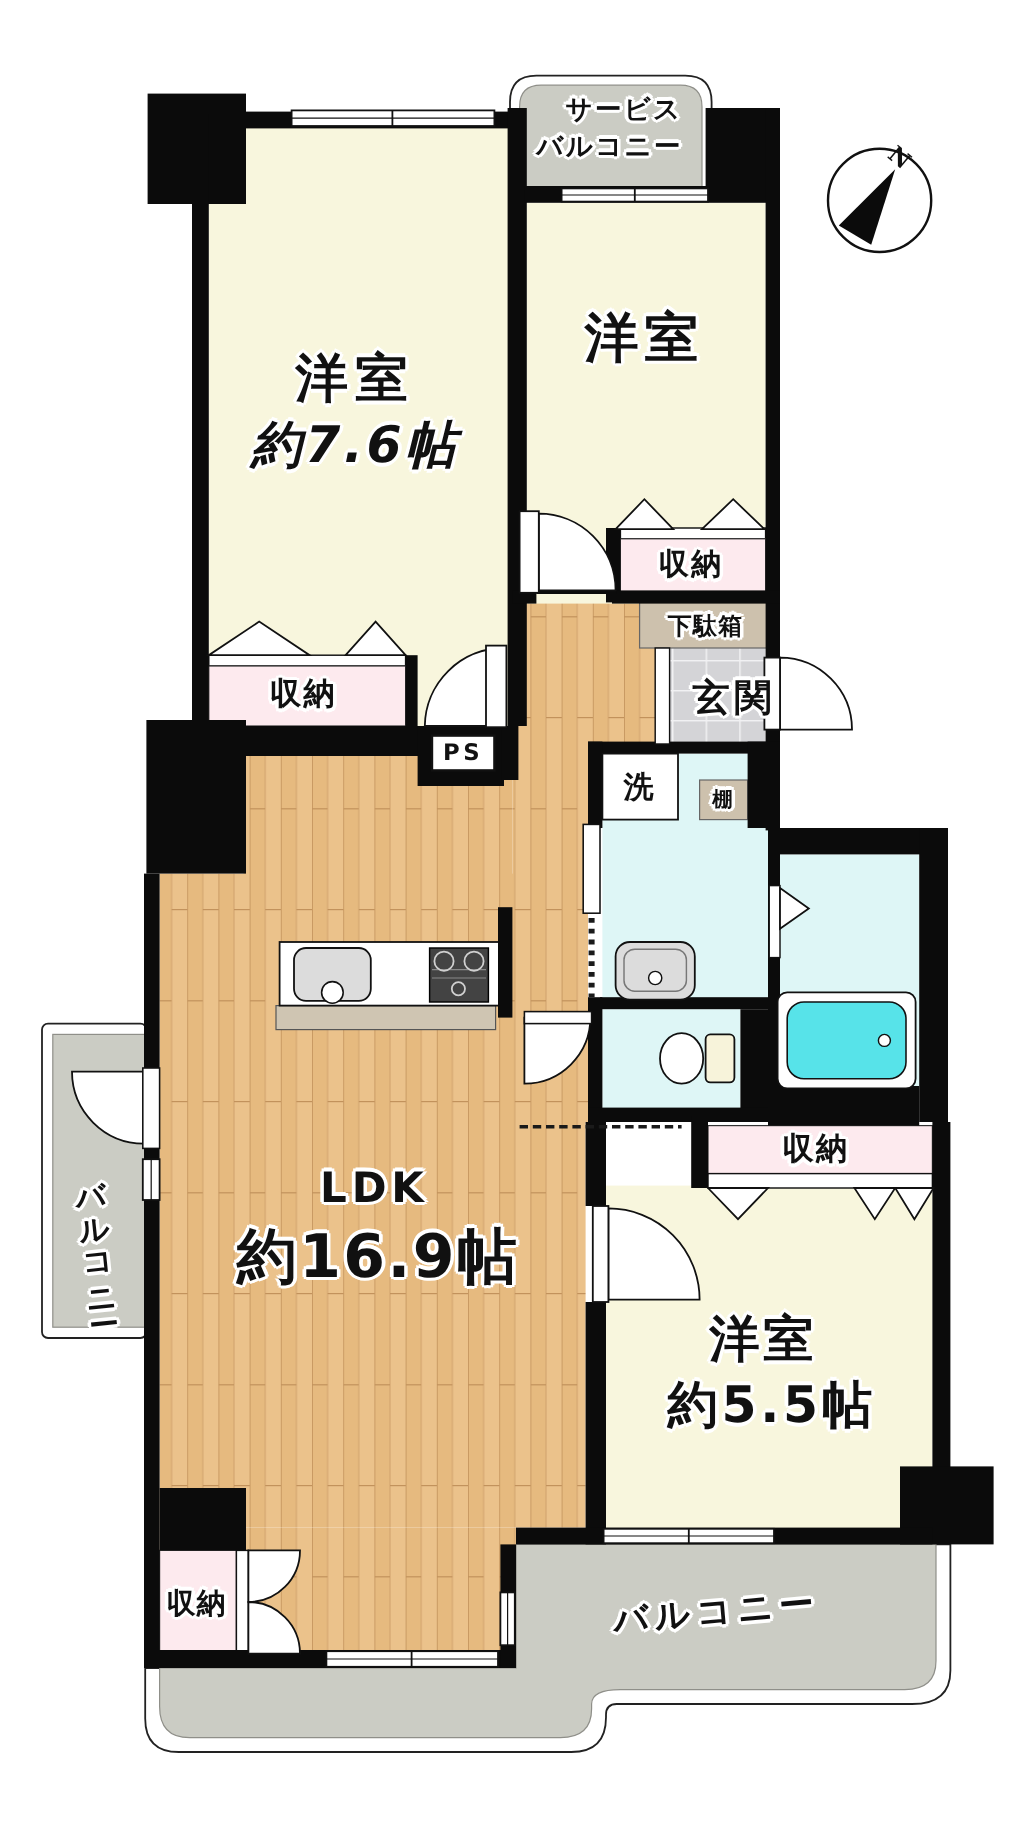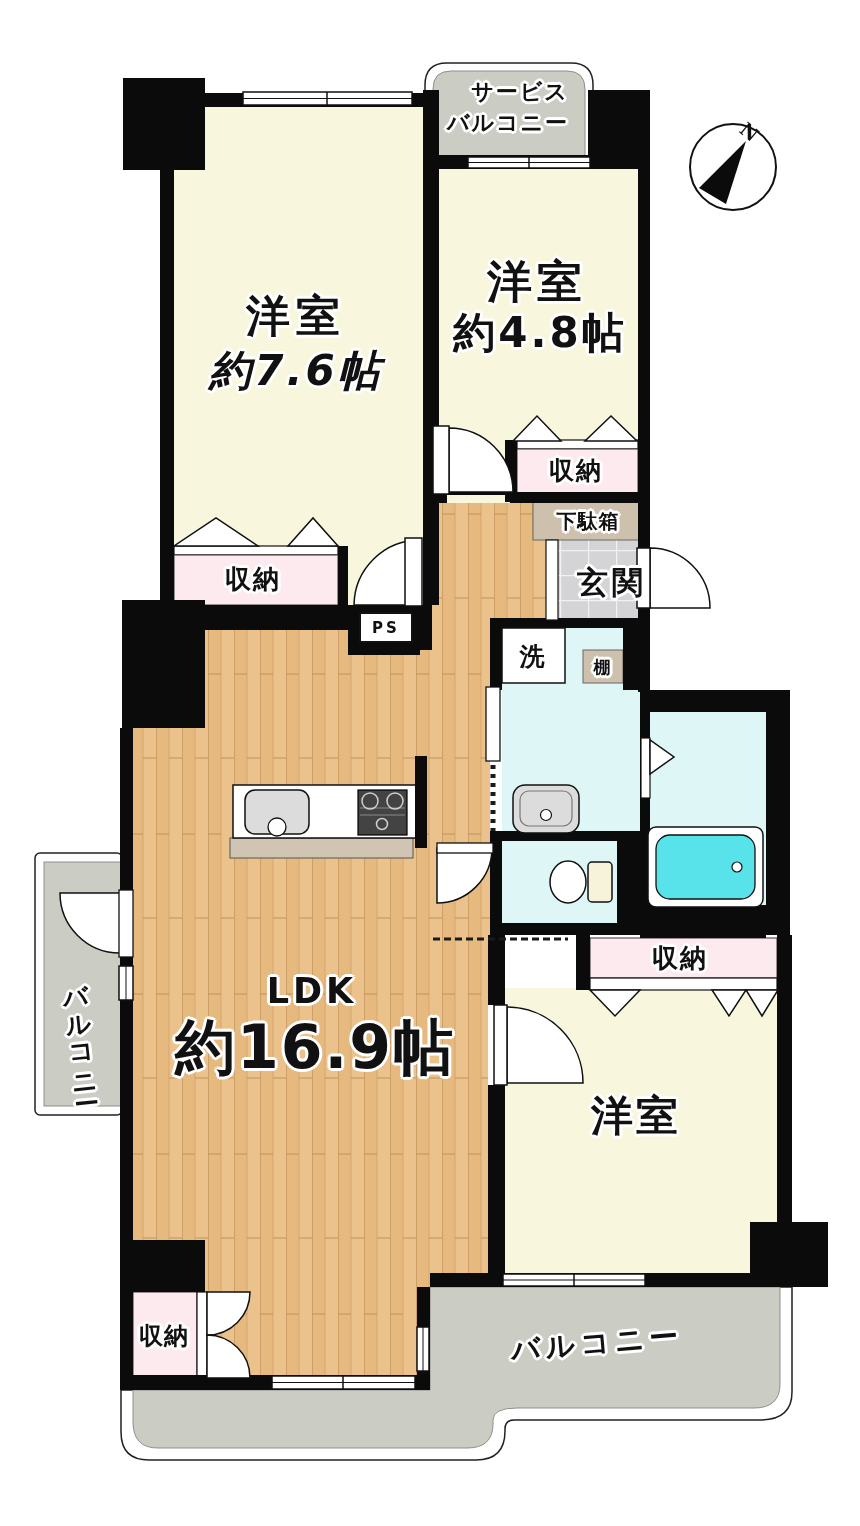"約4.8帖" div.lbl { html: <div>約4.8帖</div> -> none }
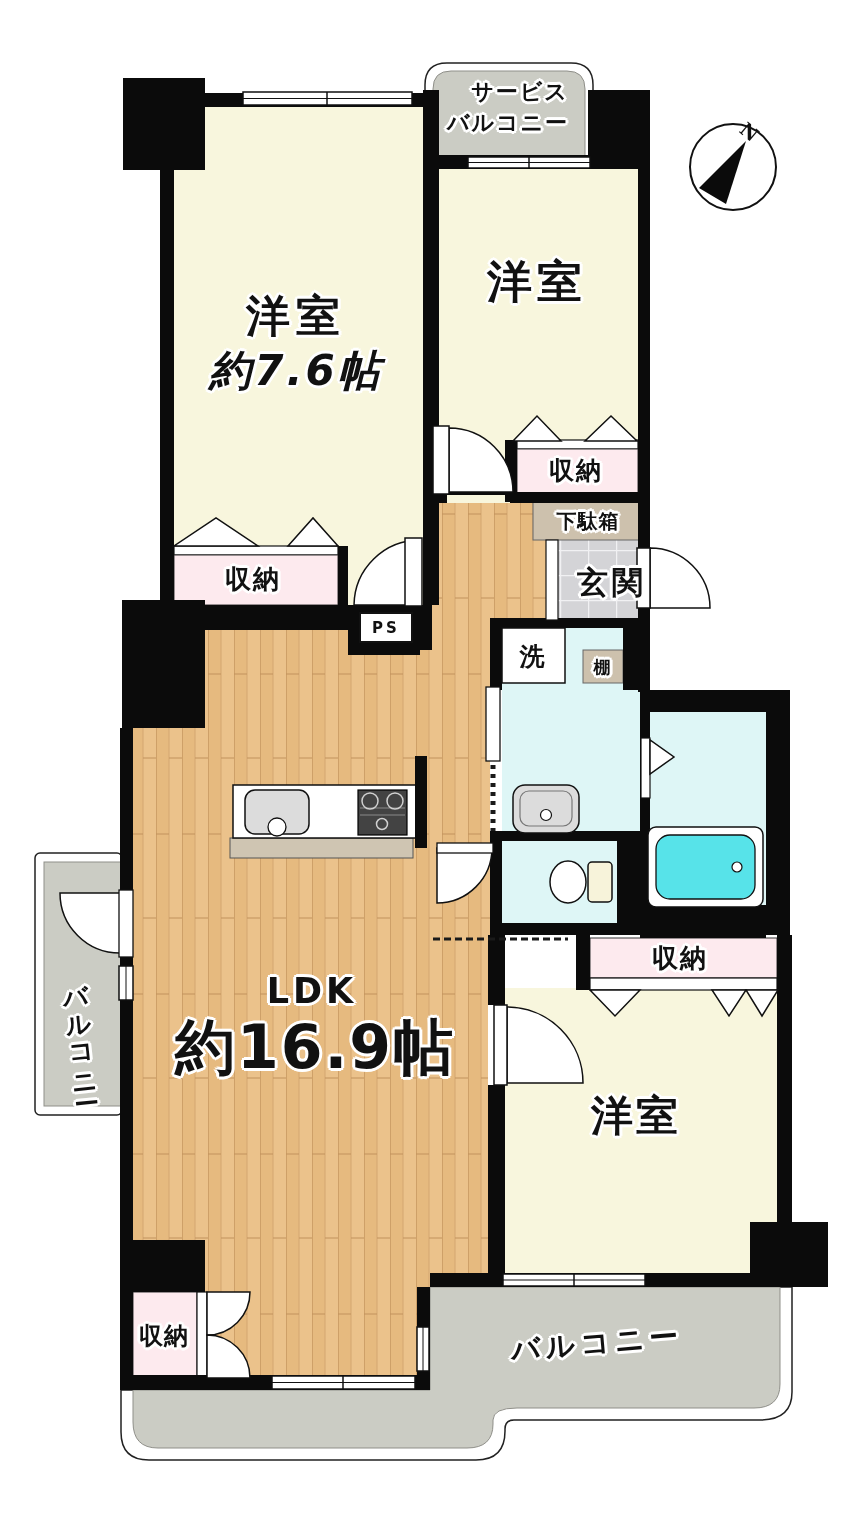"PS" .f21 { font-size: 15px -> 19px }
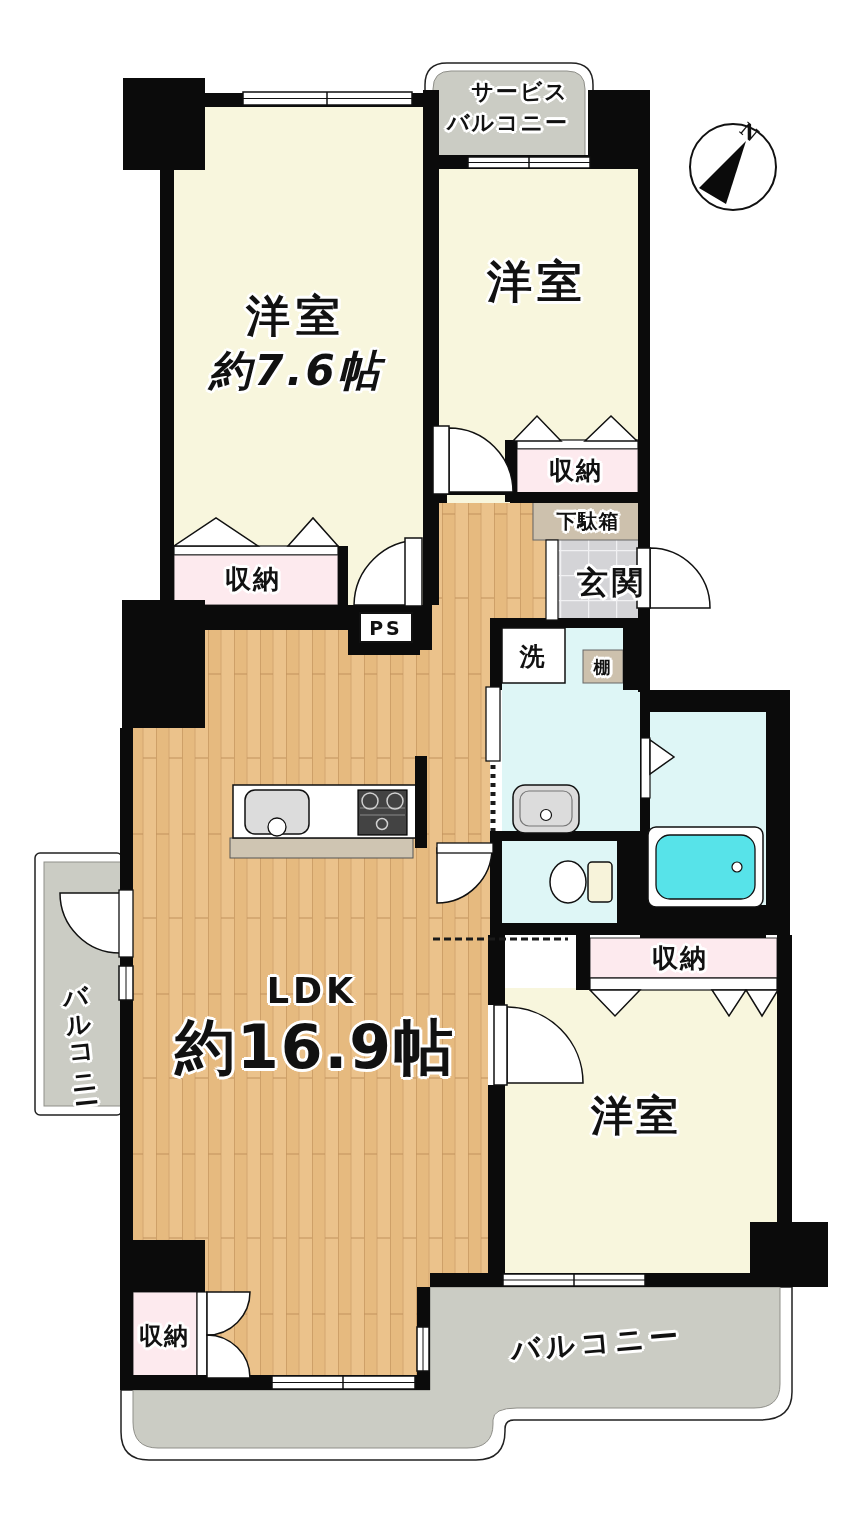"約16.9帖" .f50 { font-size: 60px -> 50px }
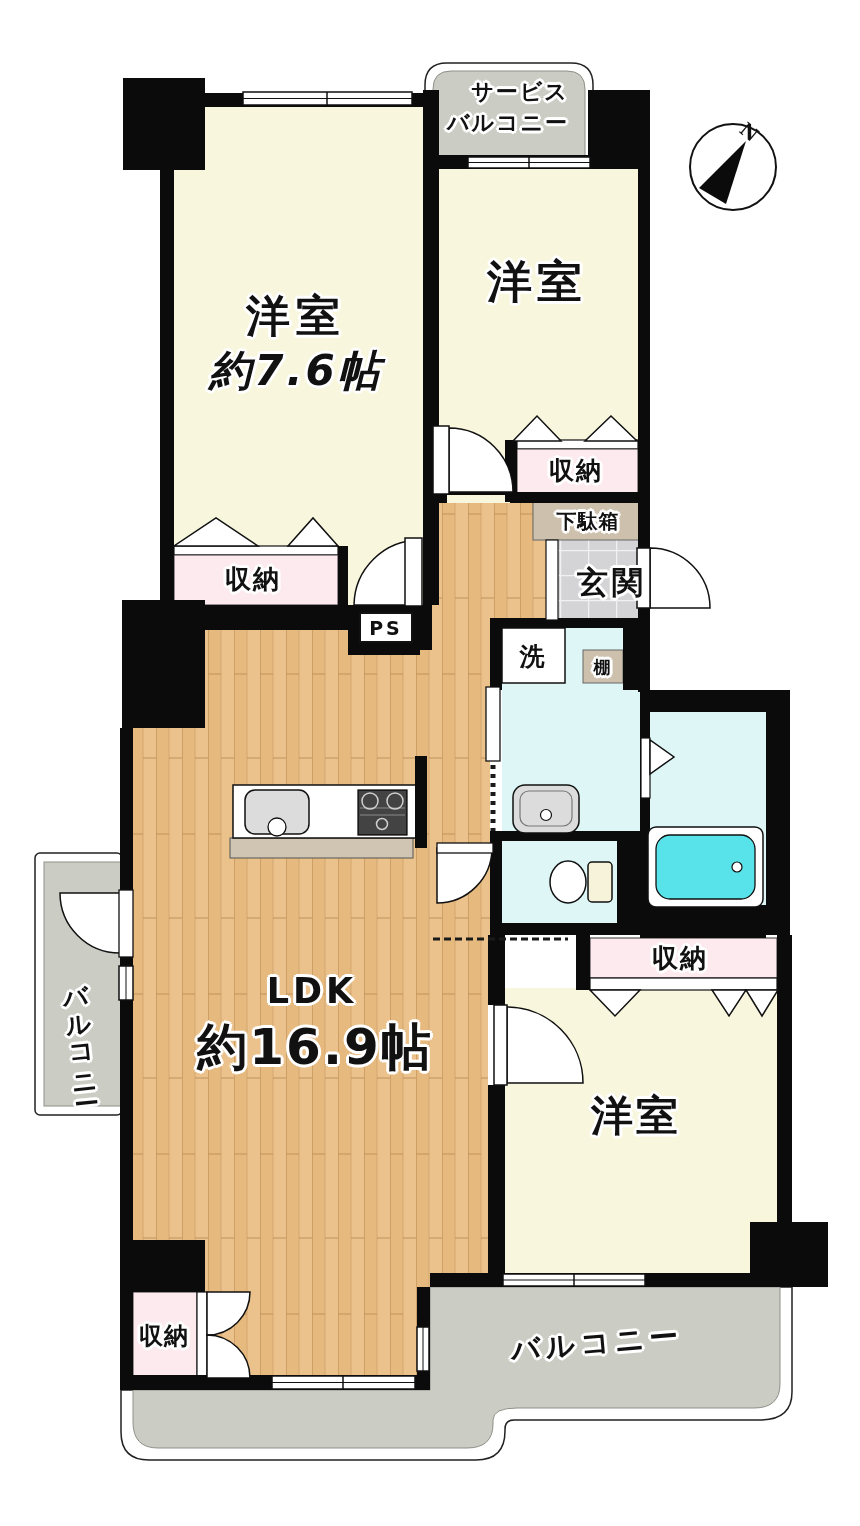"約5.5帖" div.lbl { html: none -> <div>約5.5帖</div> }
